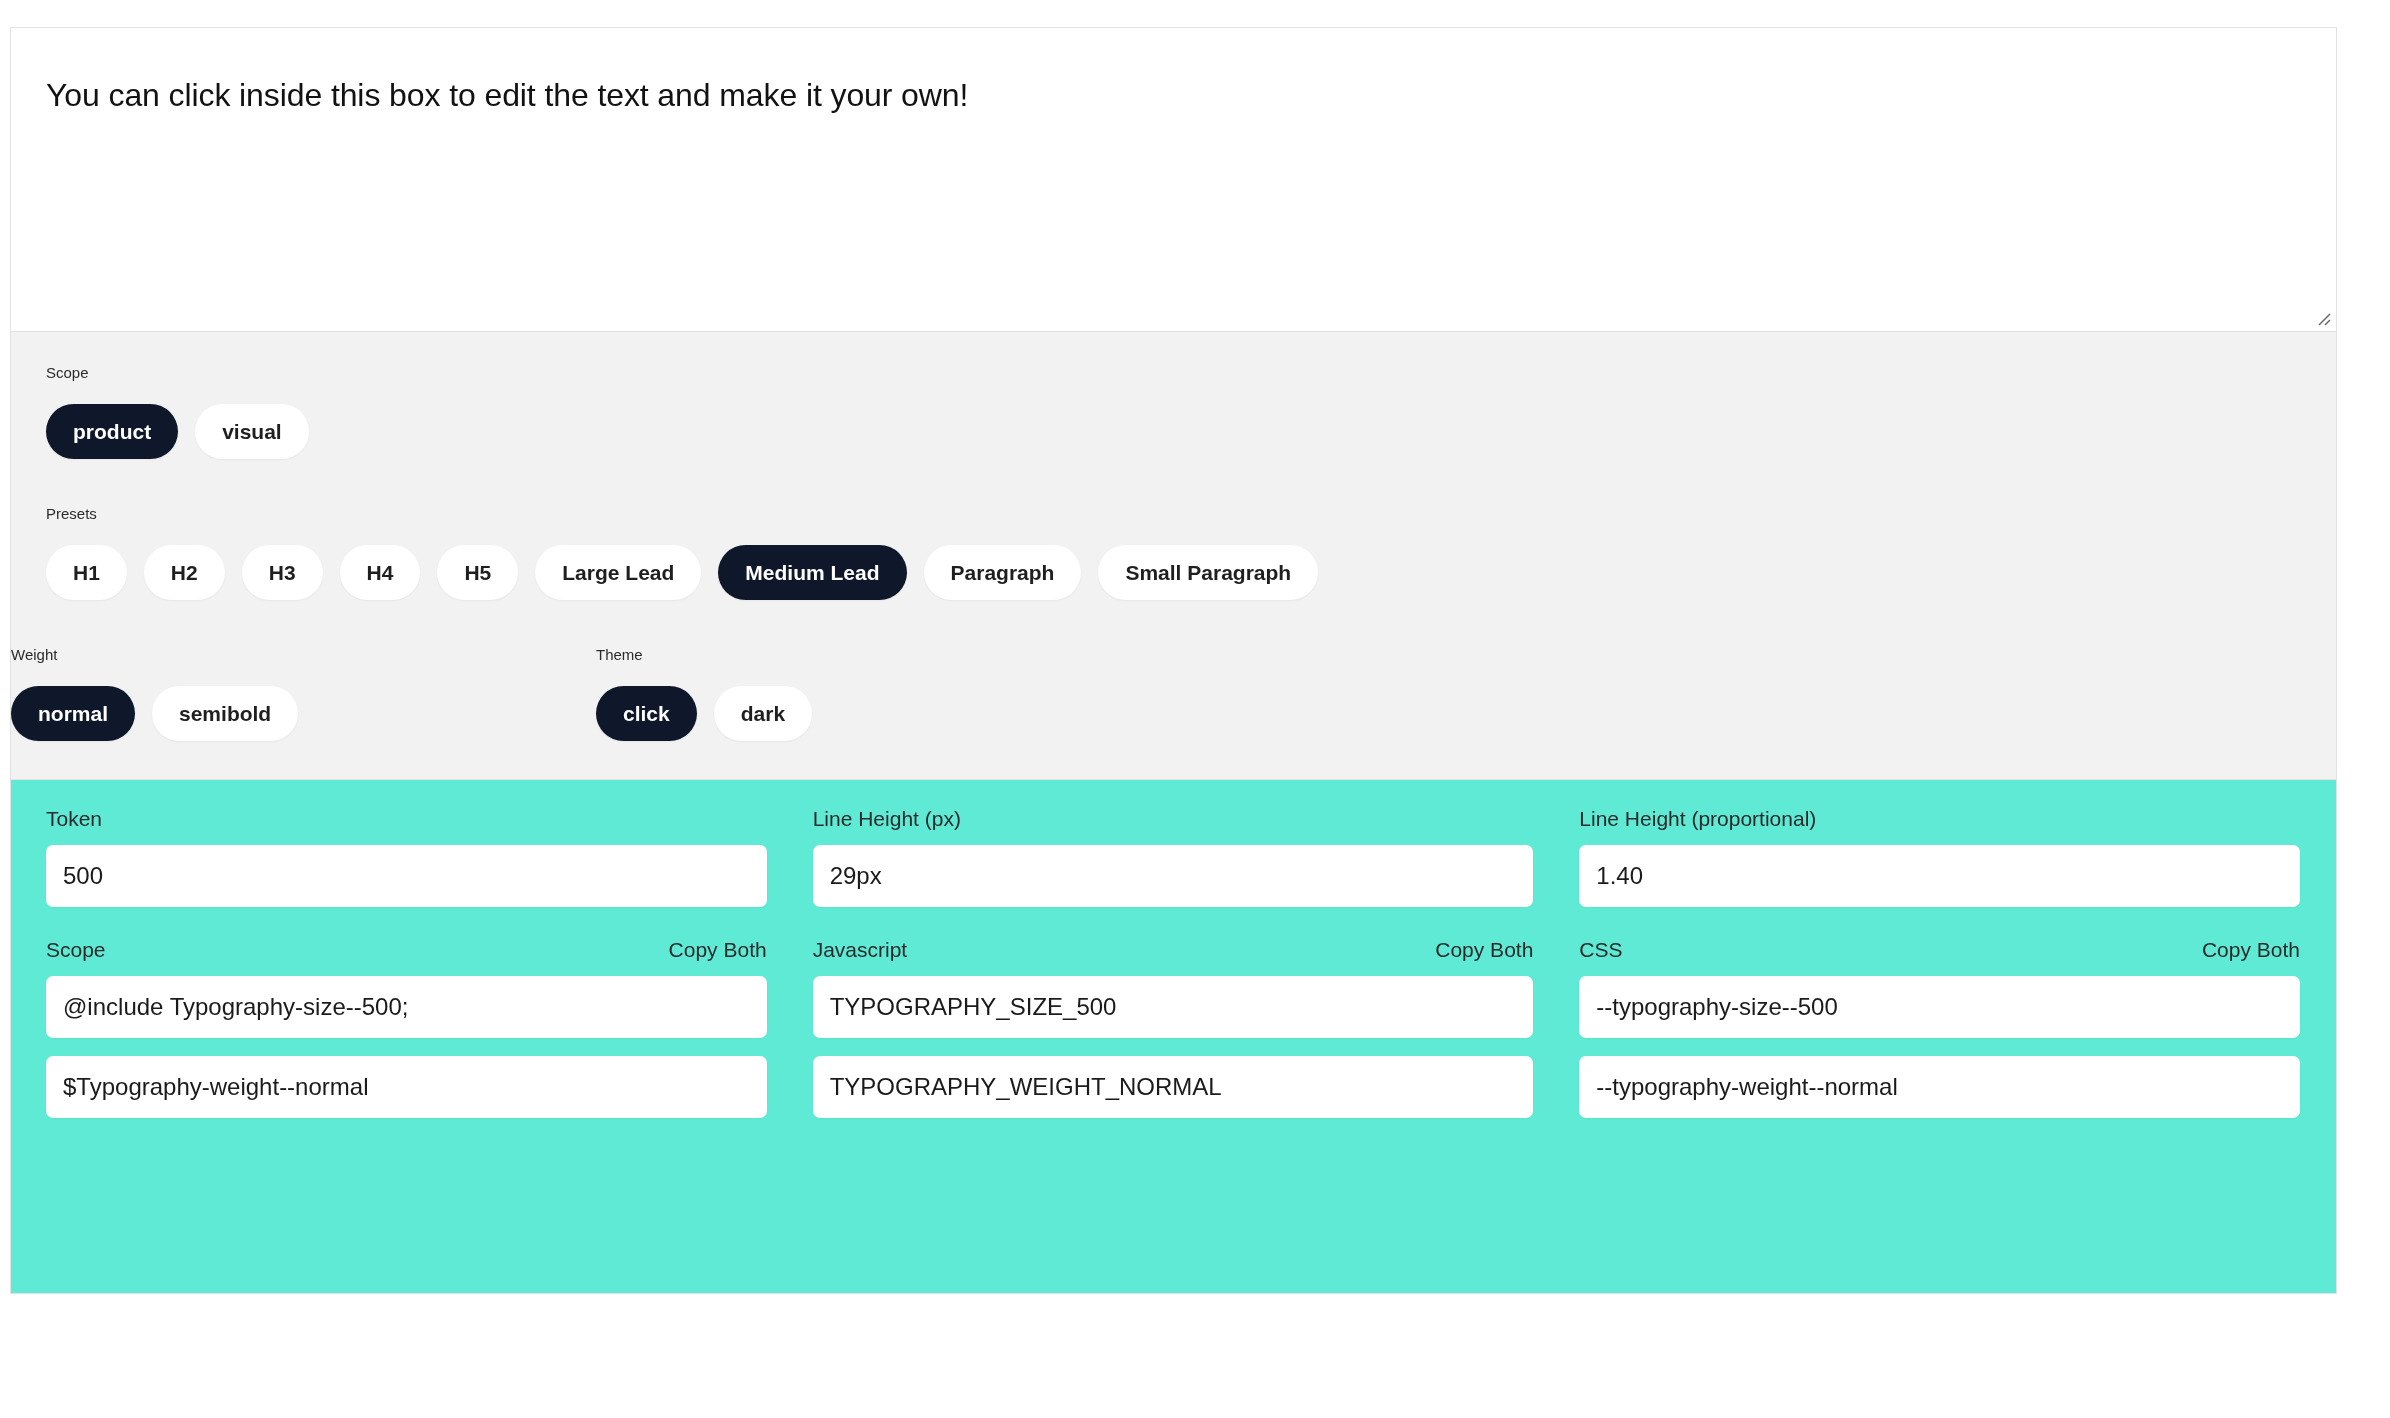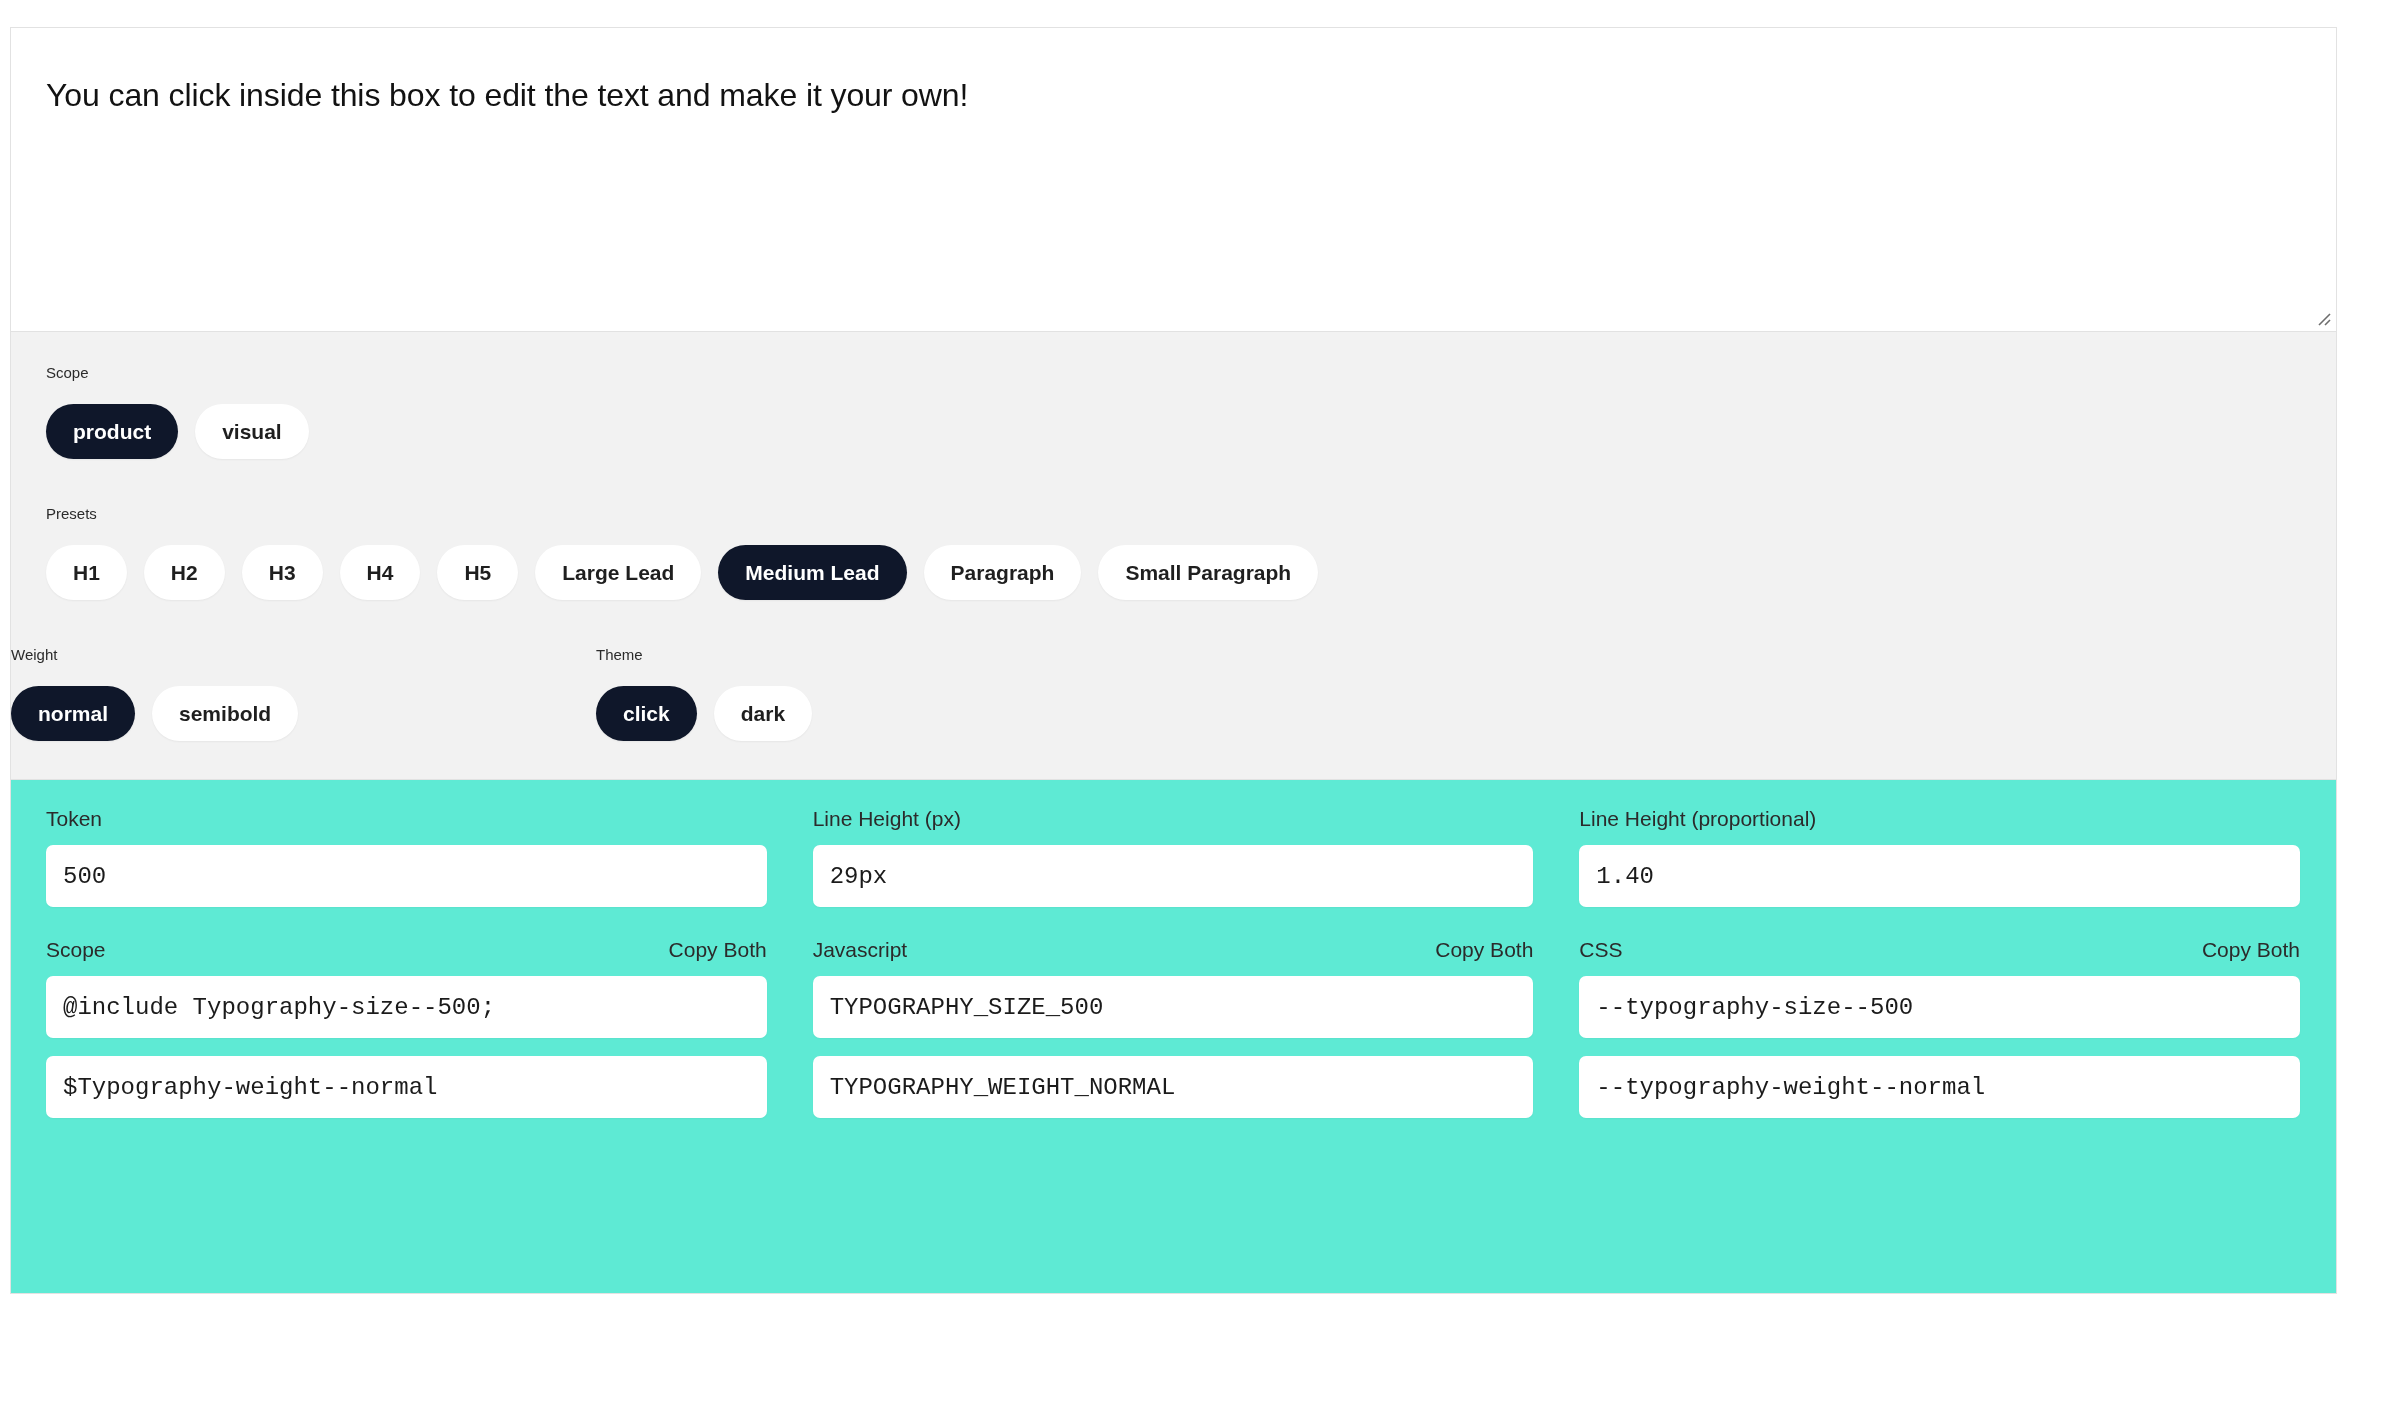"500" .tok-input { font-family: Liberation Mono, monospace -> Liberation Sans, sans-serif }
